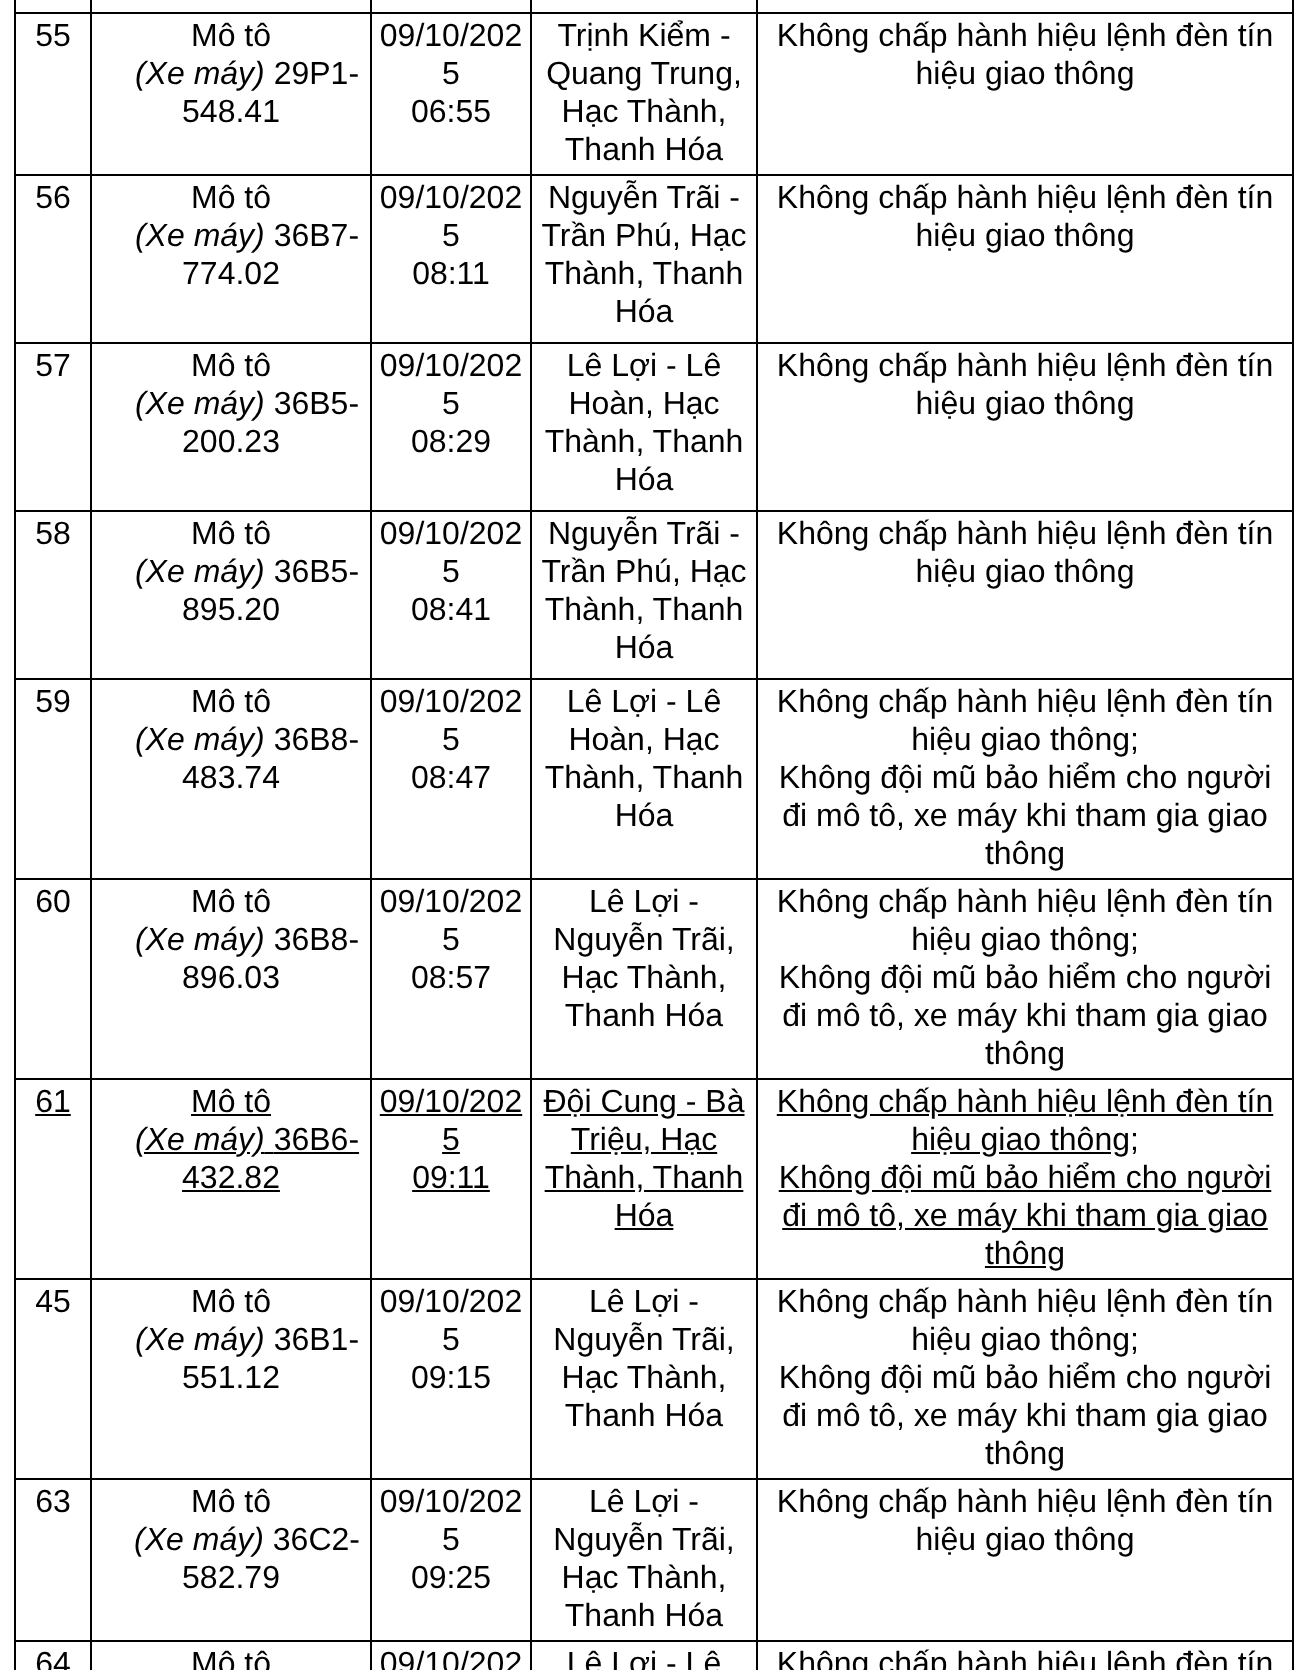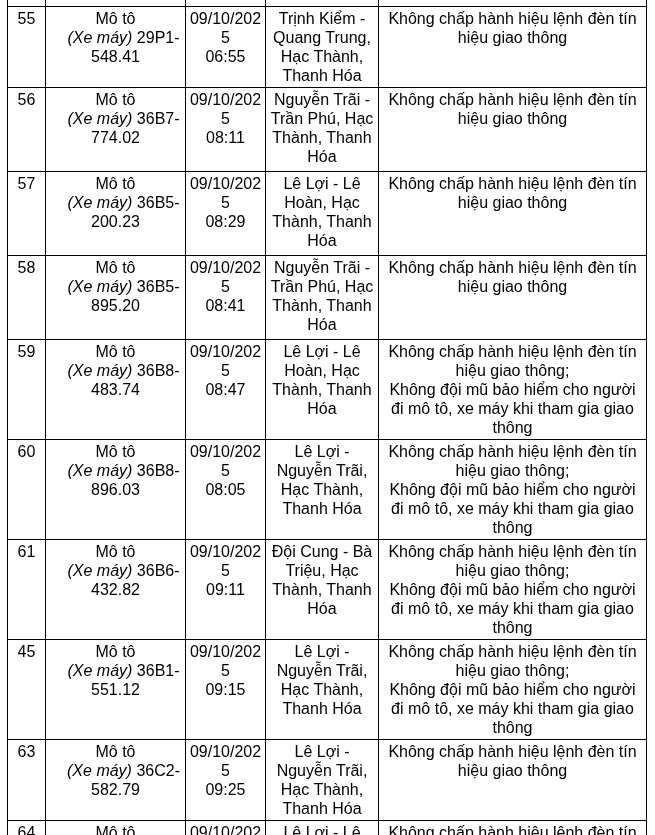"08:05" div { text: 08:05 -> 08:57 }
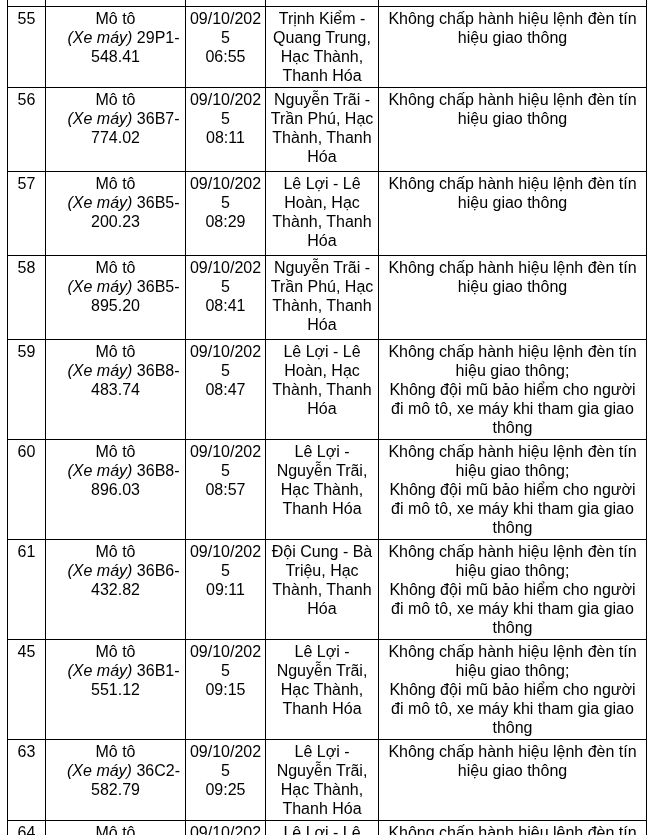"61" tr { text-decoration: none -> underline }
